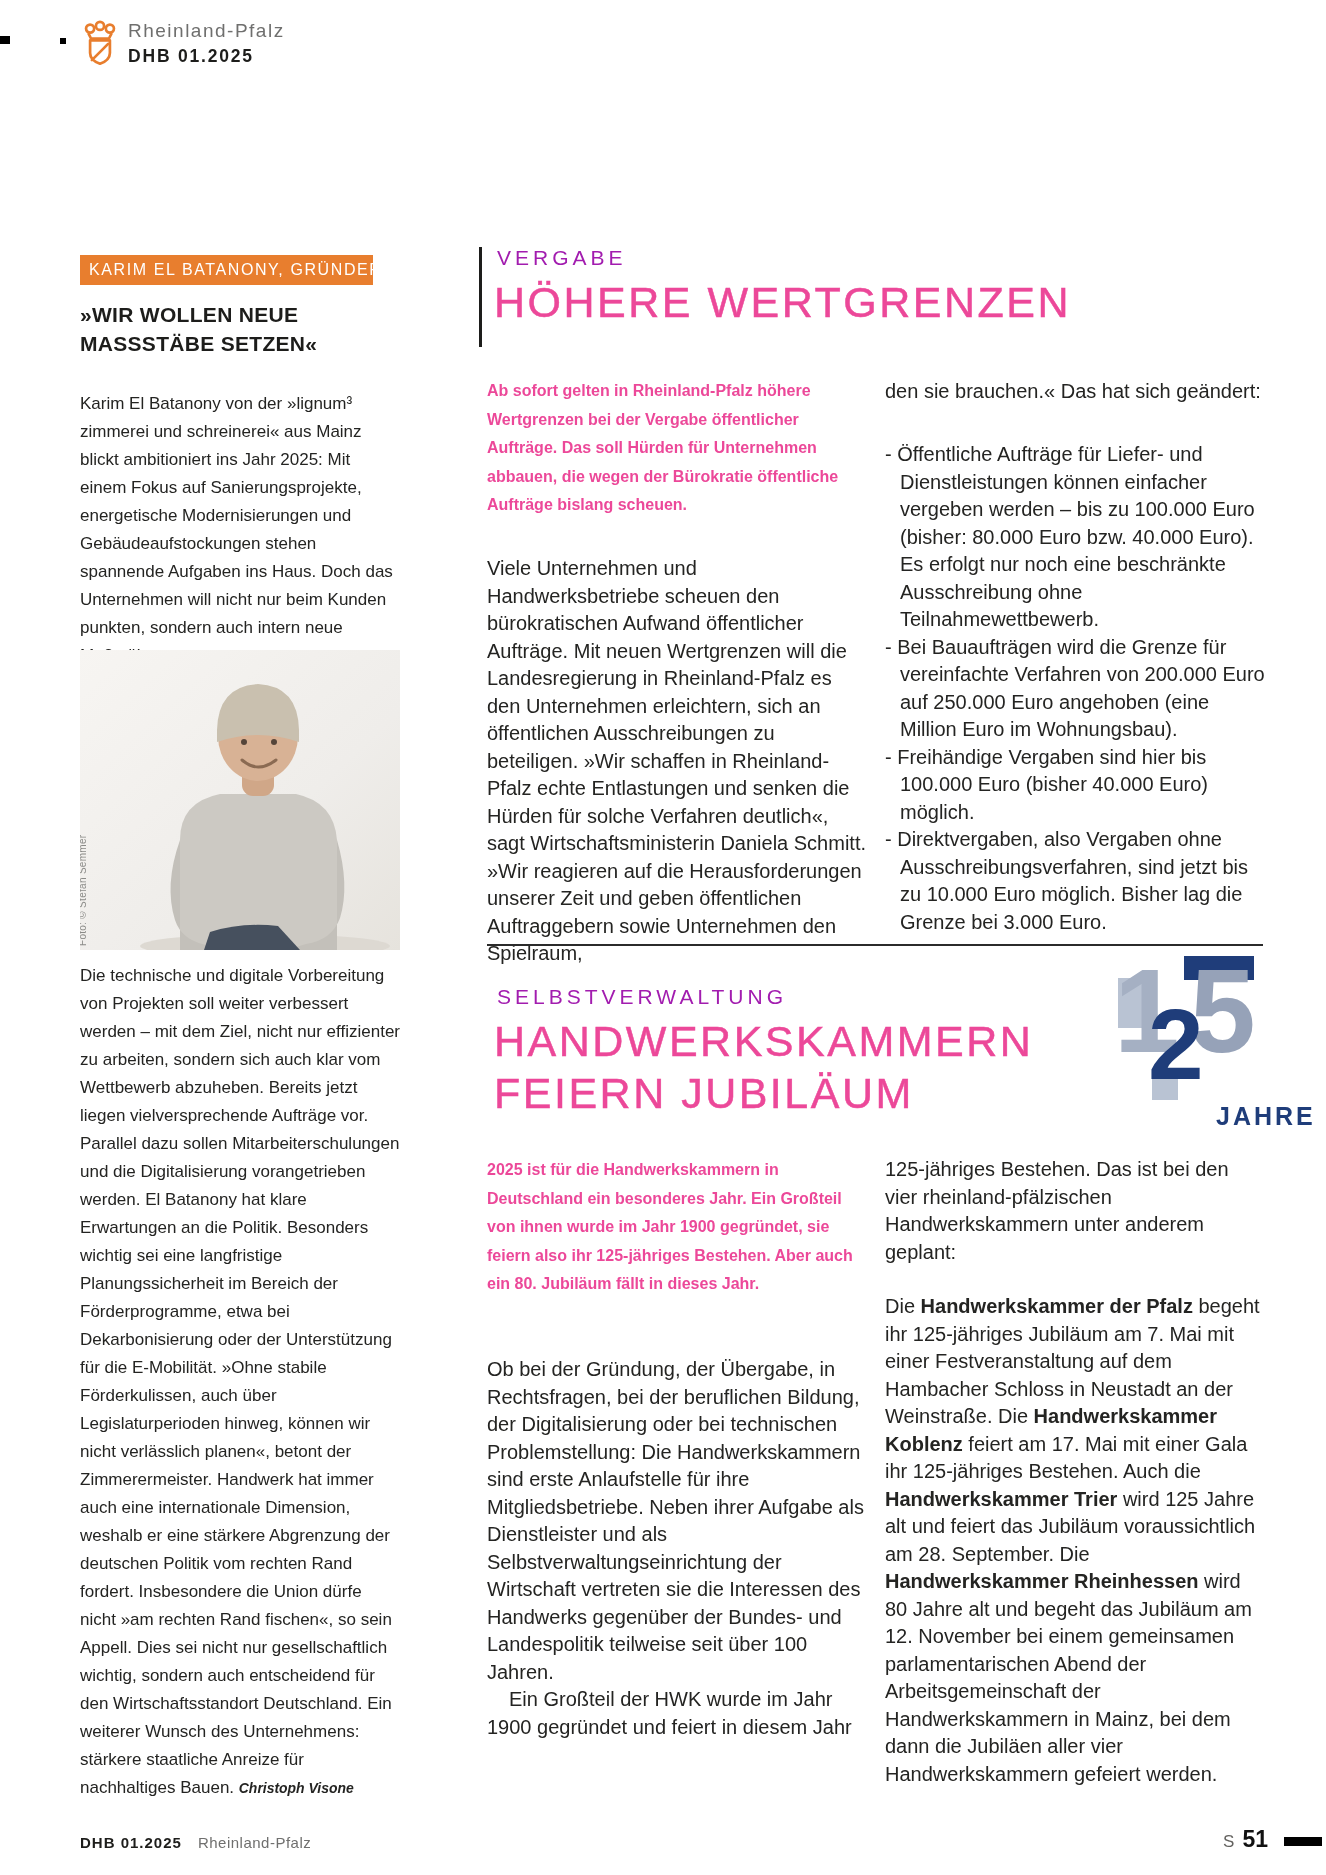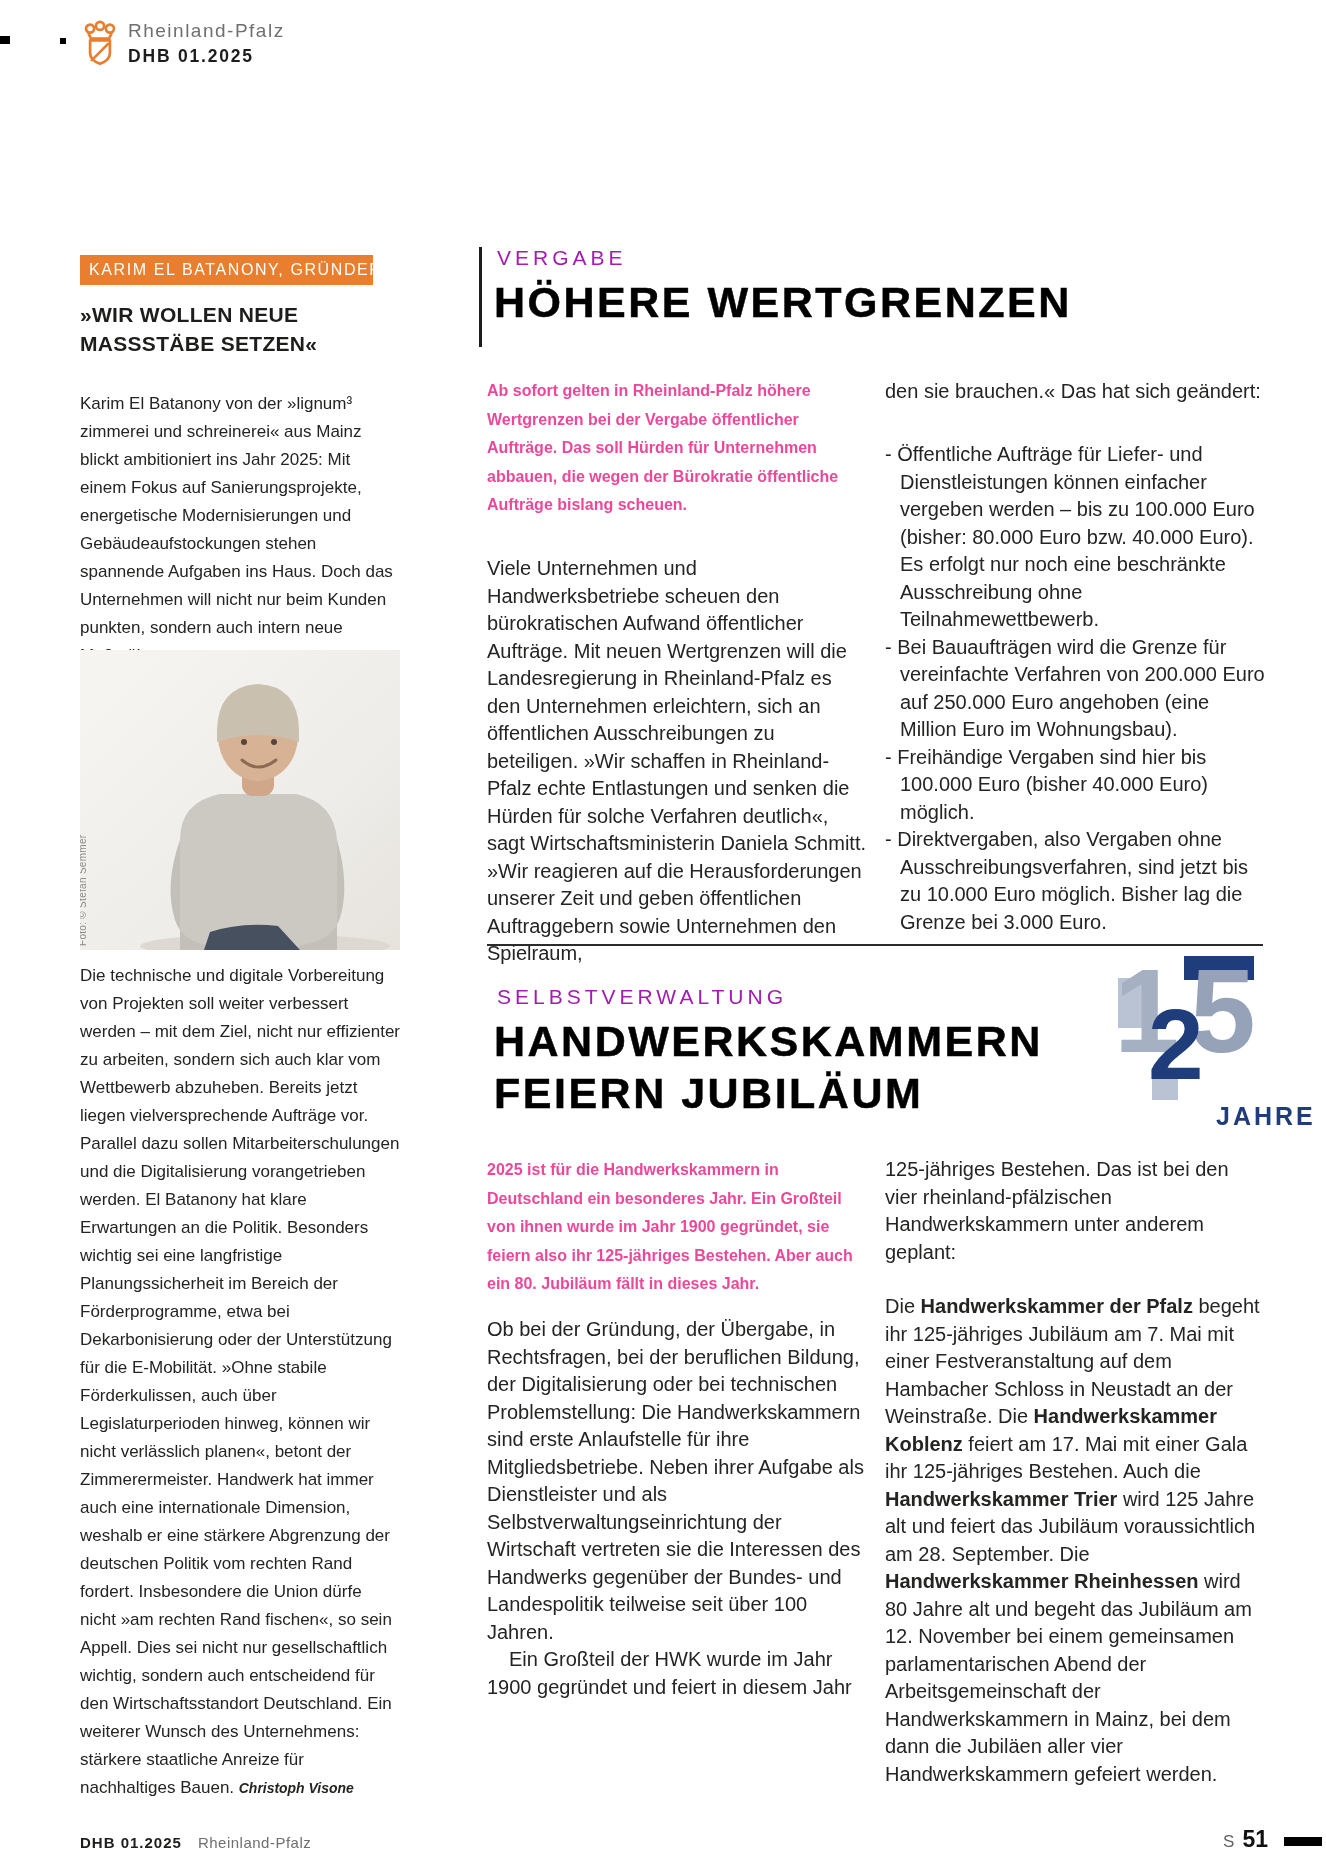"HÖHERE WERTGRENZEN" .headline-xl { color: #000000 -> #ec4899; font-weight: 700 -> 400 }
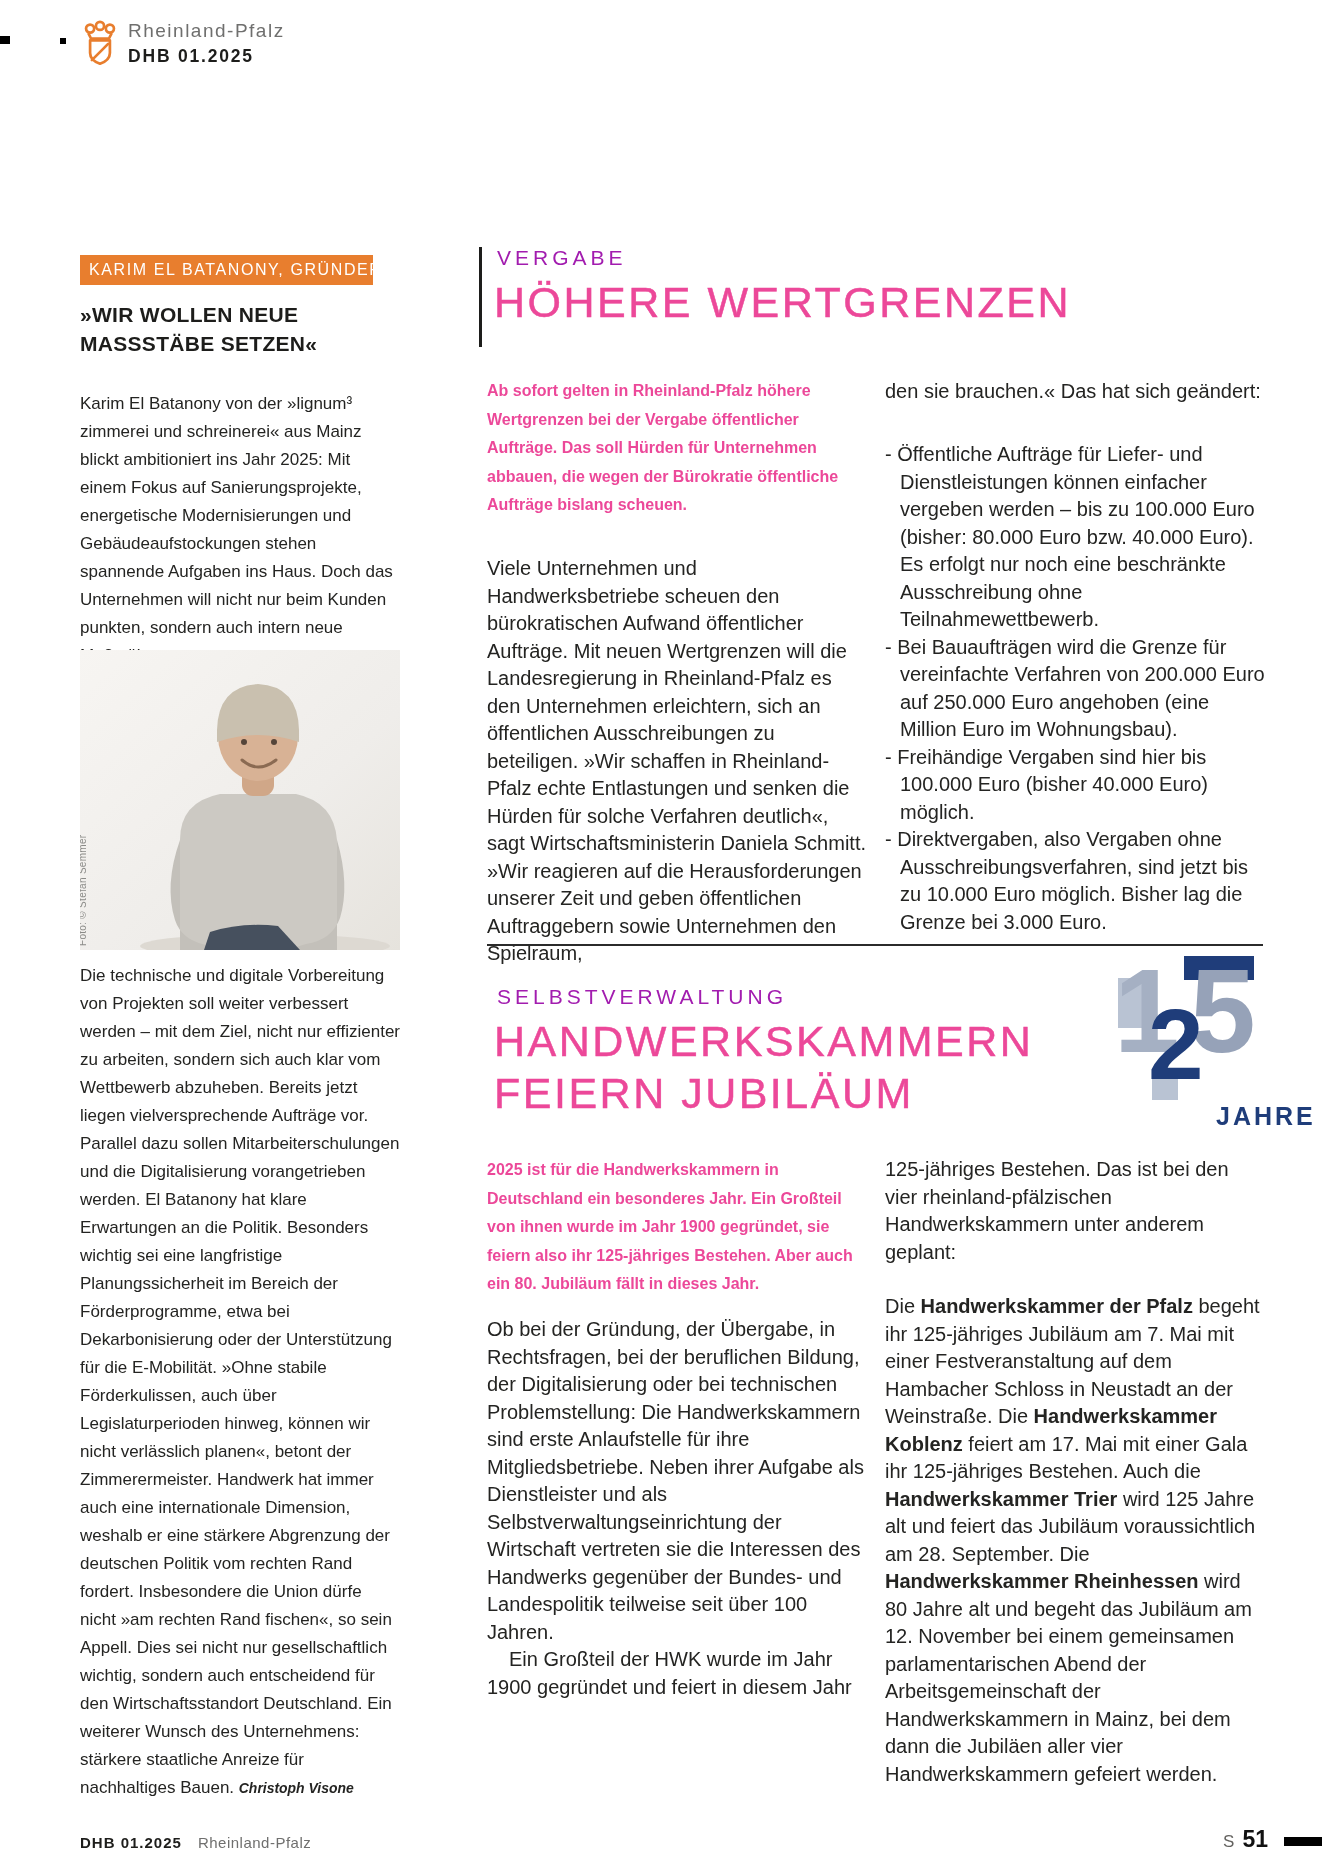"Ob bei der Gründung, der" div.abs { top: 1316px -> 1356px }
